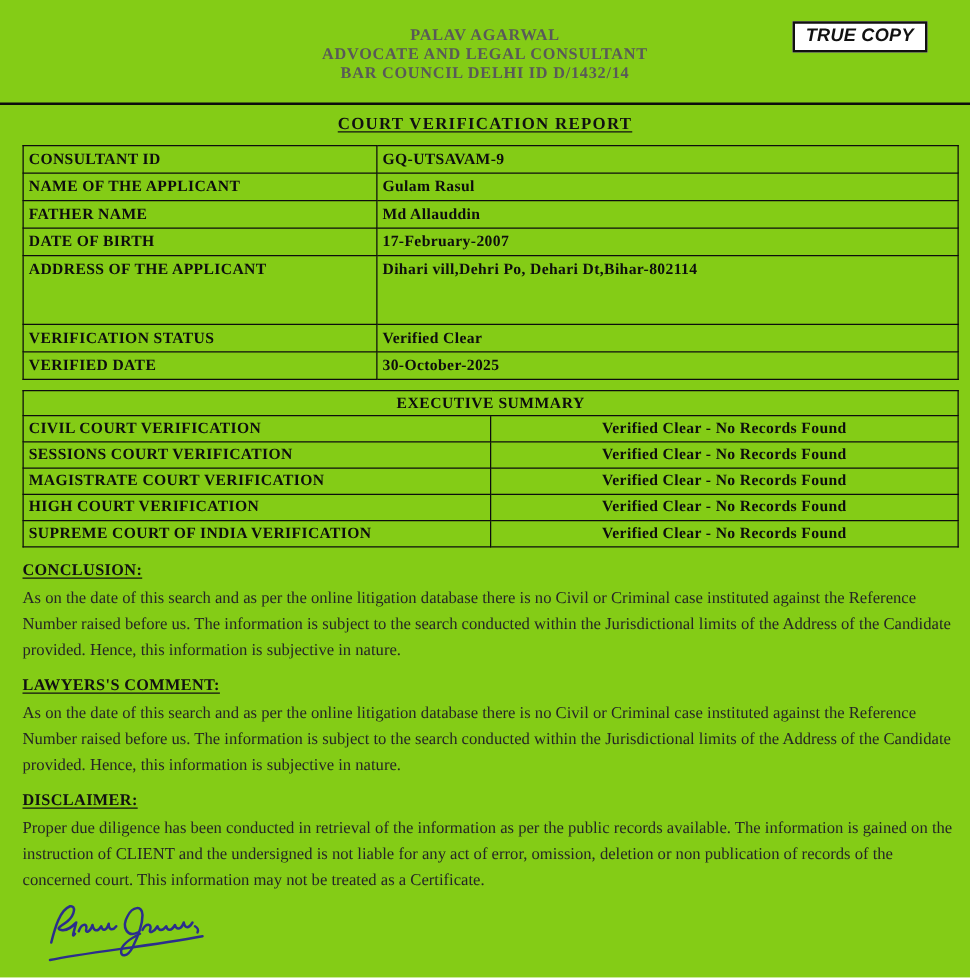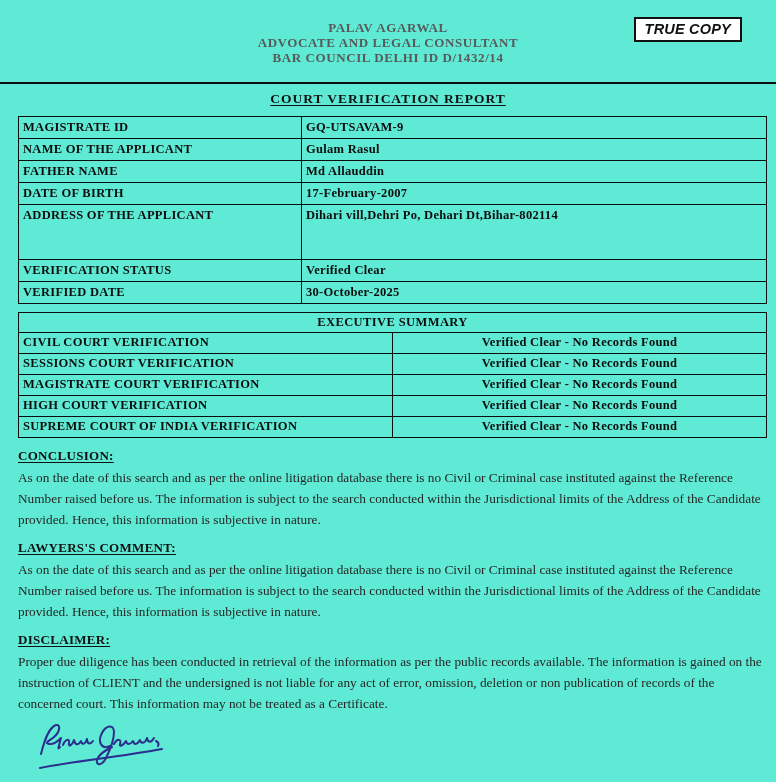"PALAV AGARWAL" .page { background: #5eead4 -> #84cc16 }
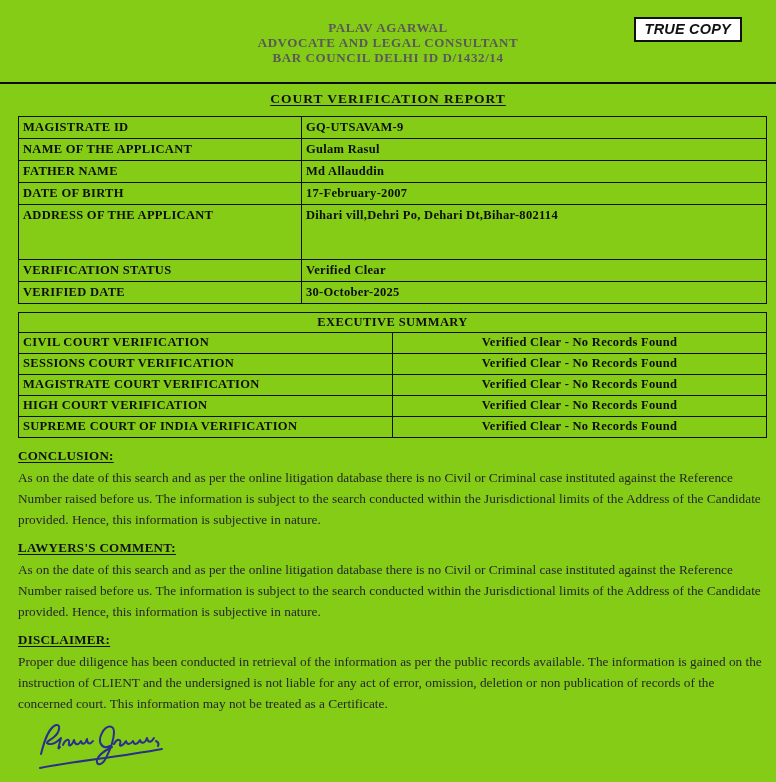"MAGISTRATE ID" td.label-cell { text: MAGISTRATE -> CONSULTANT }
